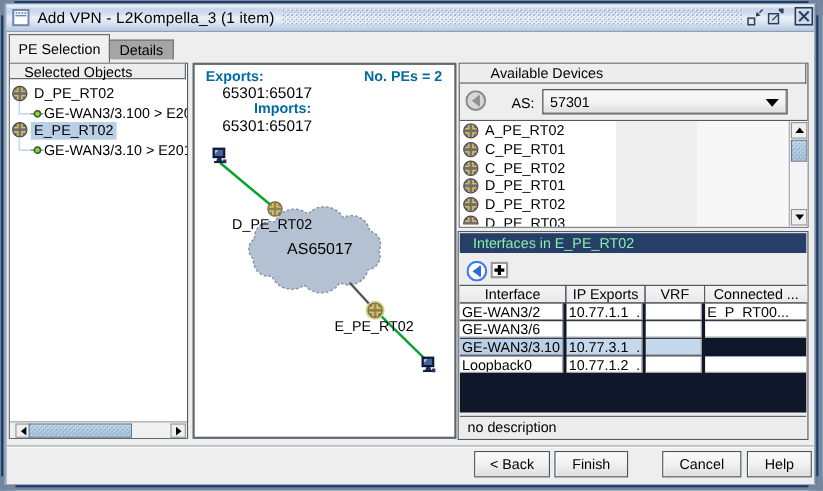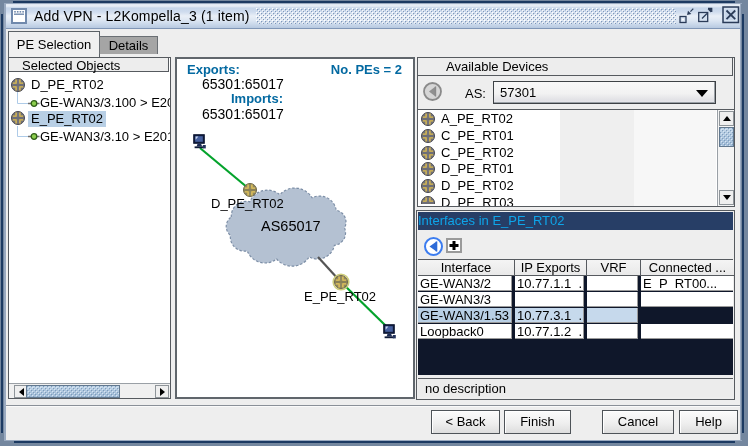"Interfaces in E_PE_RT02" div.abs { color: #0ea5e9 -> #86efac; padding-left: none -> 12px }
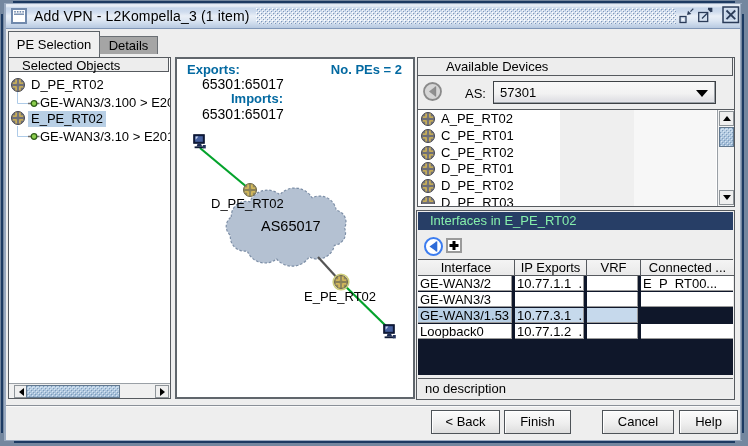"GE-WAN3/3" div.tcell { text: GE-WAN3/3 -> GE-WAN3/6 }
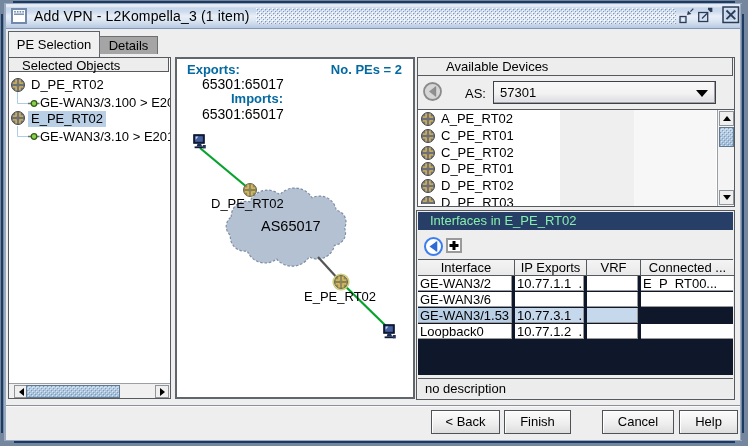"GE-WAN3/1.53" div.tcell { text: GE-WAN3/1.53 -> GE-WAN3/3.10 }
